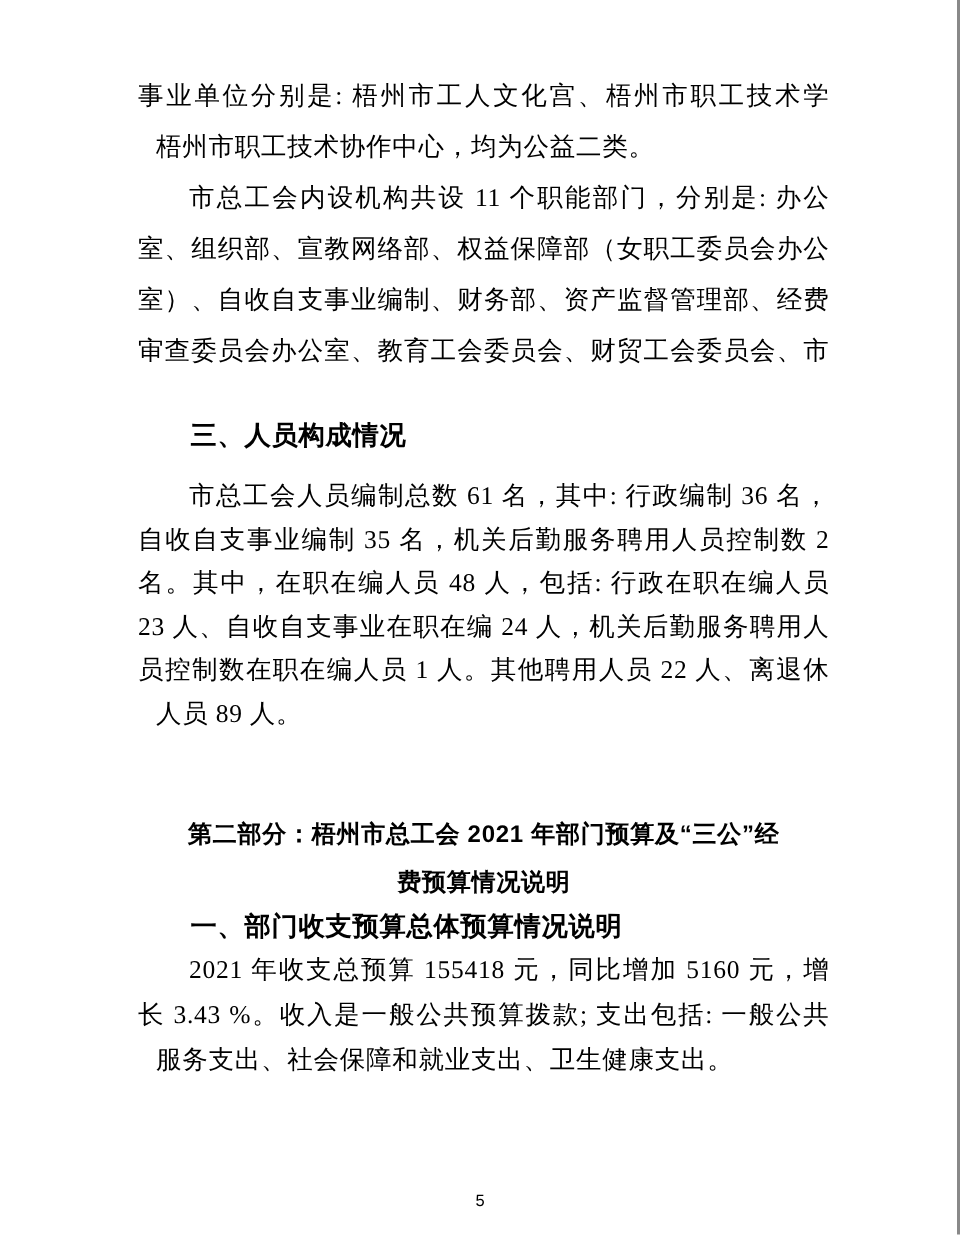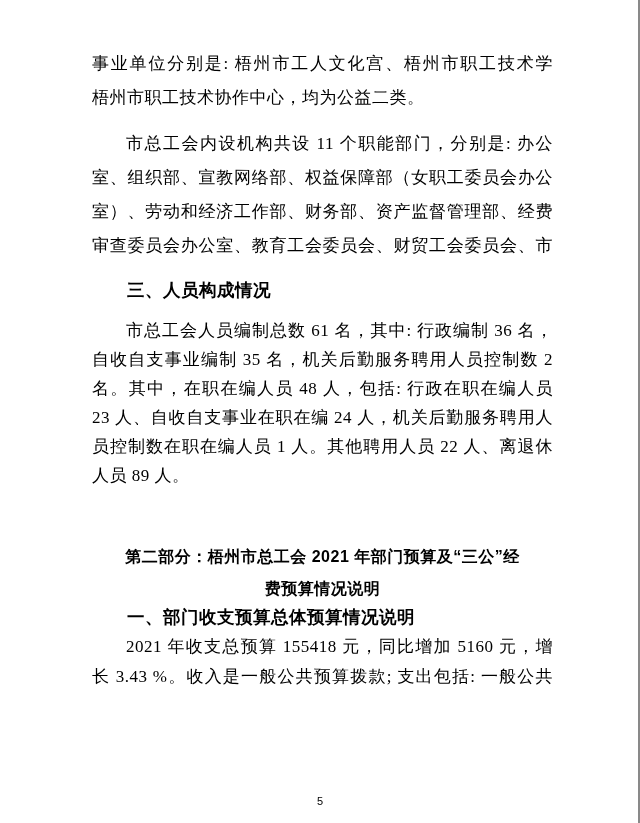"梧州市职工技术协作中心，均为公益二类。" .last { margin-left: none -> 12px }
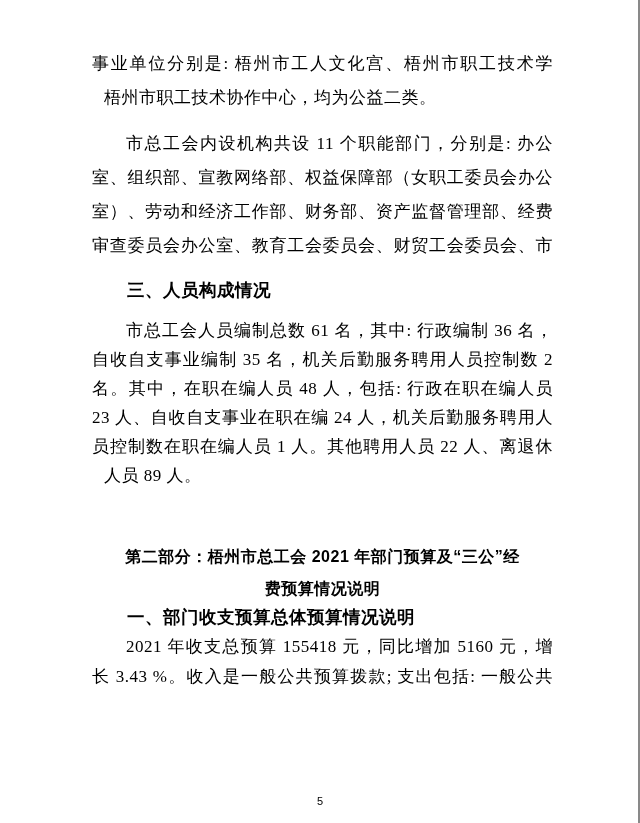"市总工会内设机构共设 11 个职能部门，分别是: 办公" div.content { top: 127px -> 115px }
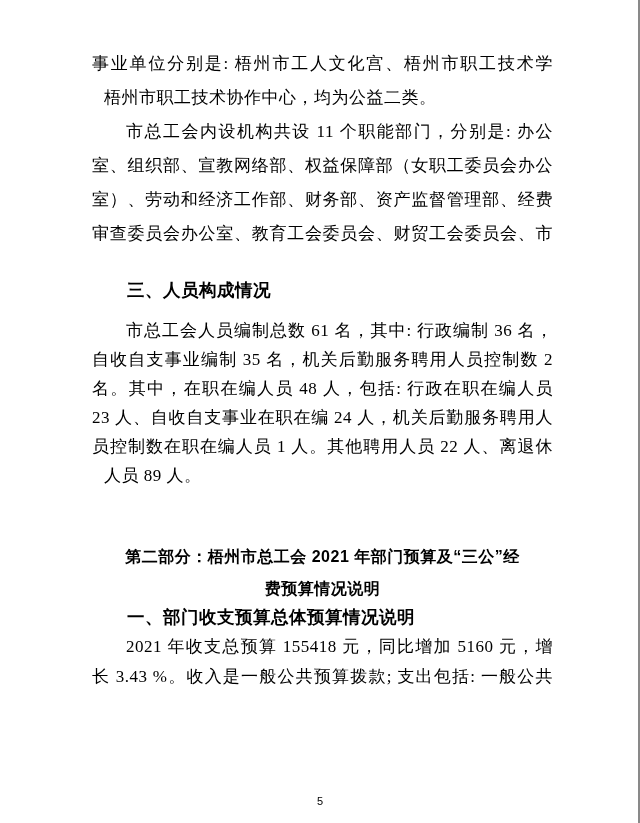"室）、劳动和经济工作部、财务部、资产监督管理部、经费" div.tl { text: 劳动和经济工作部 -> 自收自支事业编制 }
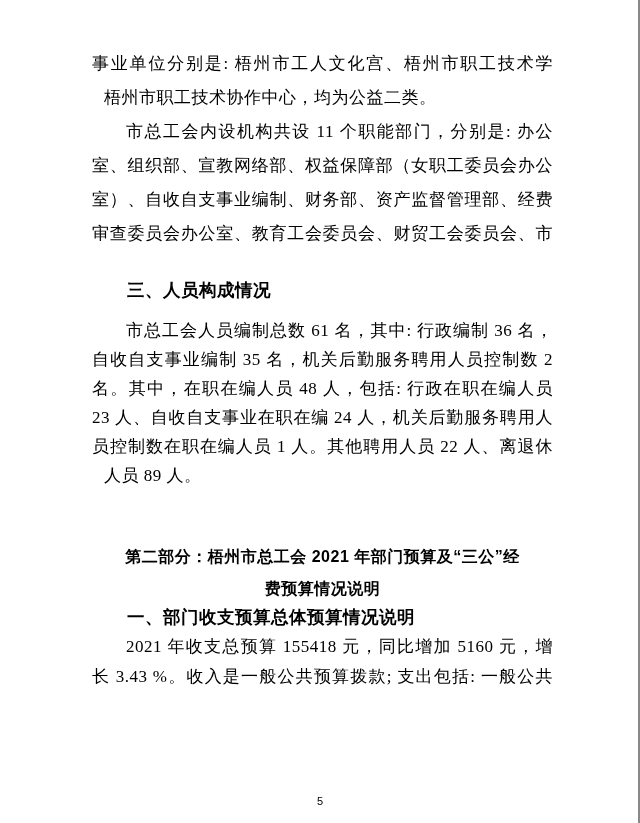"服务支出、社会保障和就业支出、卫生健康支出。" div.tl { html: none -> <div>服务支出、社会保障和就业支出、卫生健康支出。</div> }
